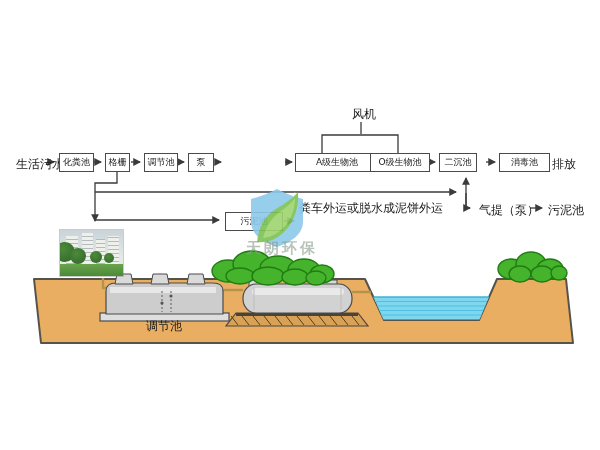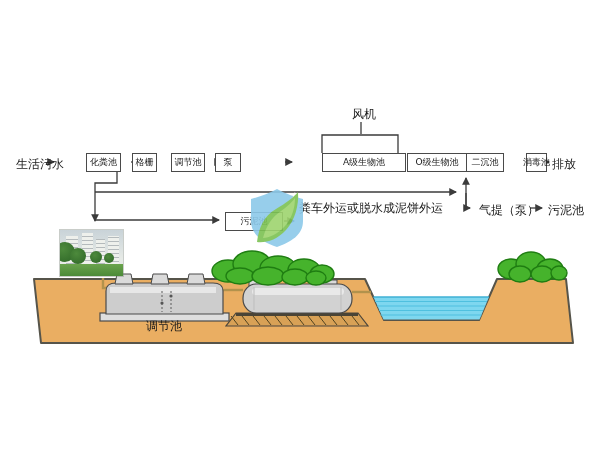"化粪池" .fbox { margin-left: 27px -> none }
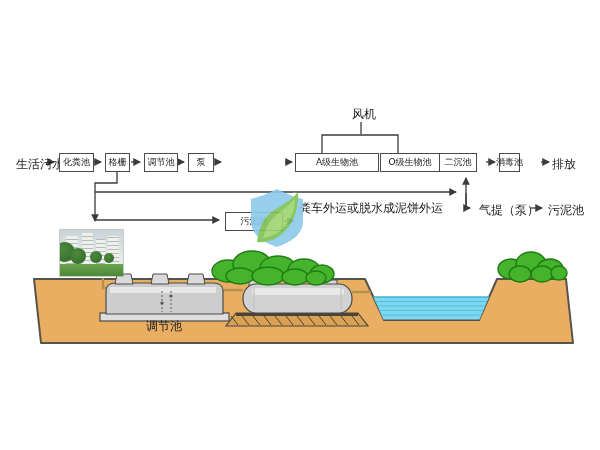"O级生物池" div.fbox { left: 380px -> 370px }
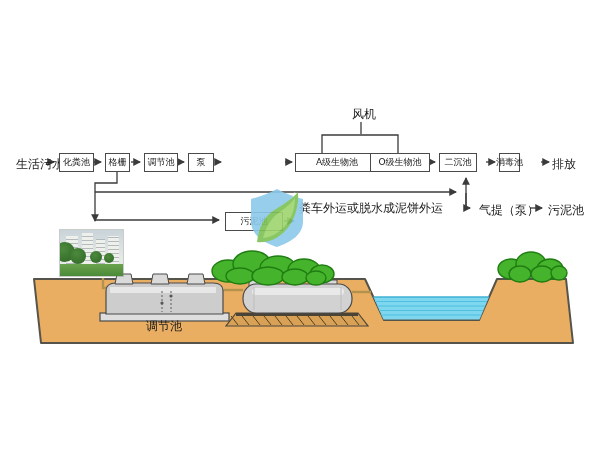"消毒池" div.fbox { width: 21px -> 51px }
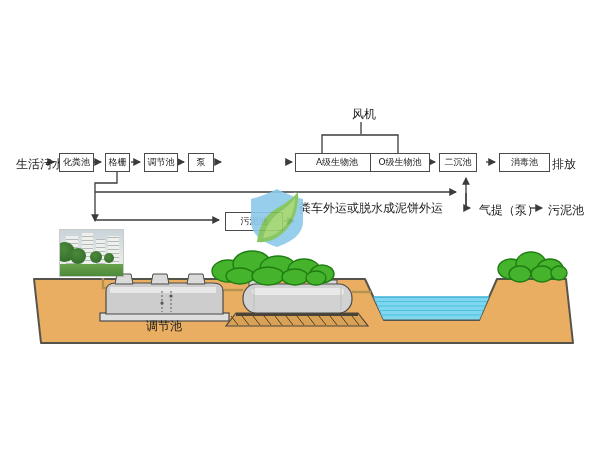"天朗环保" div.wm { html: none -> <div>天朗环保</div> }
